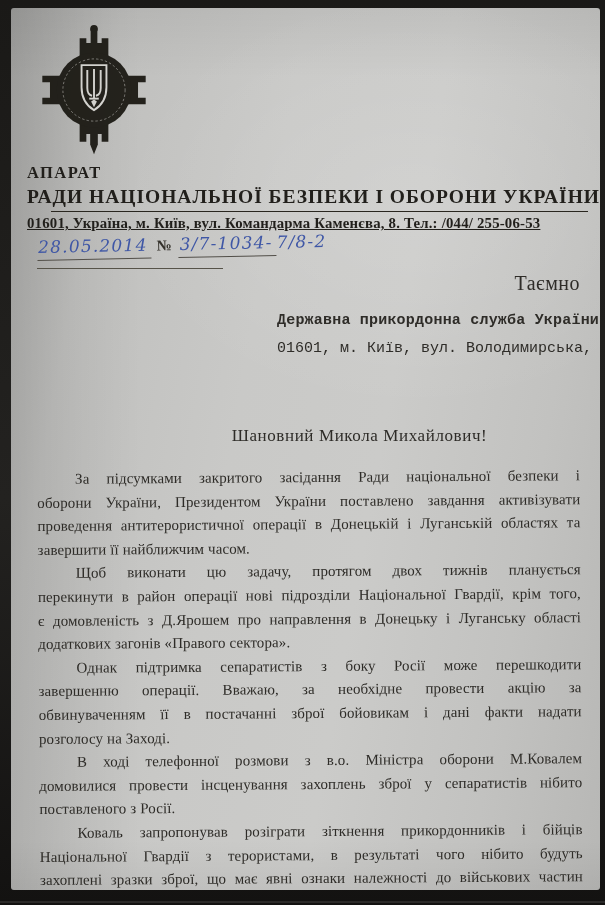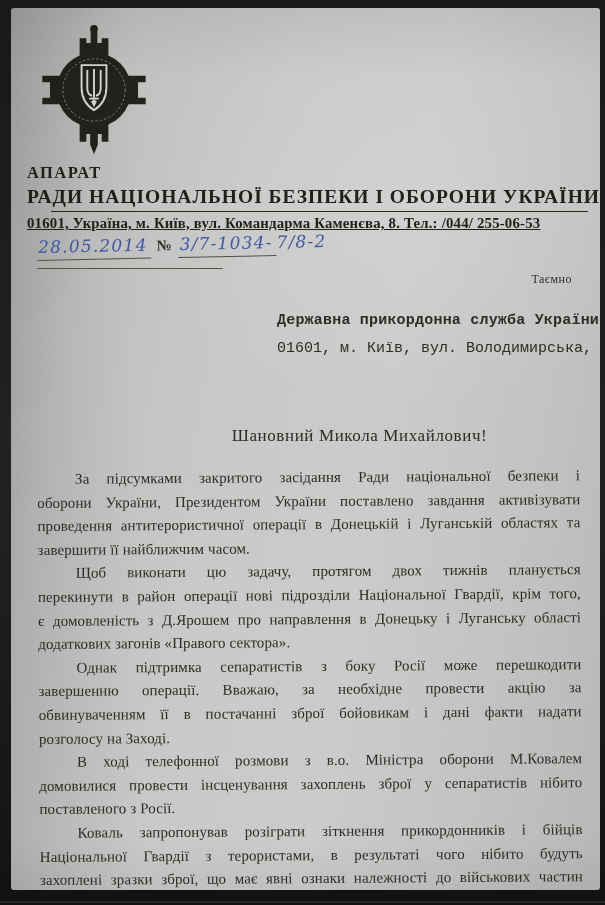"Таємно" .secret { font-size: 12px -> 20px; right: 28px -> 20px }
